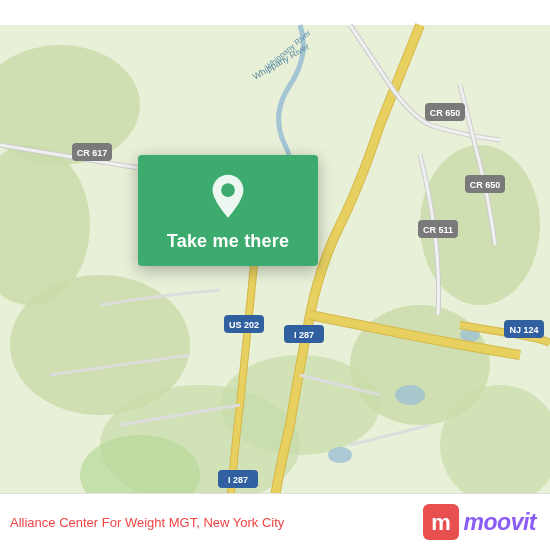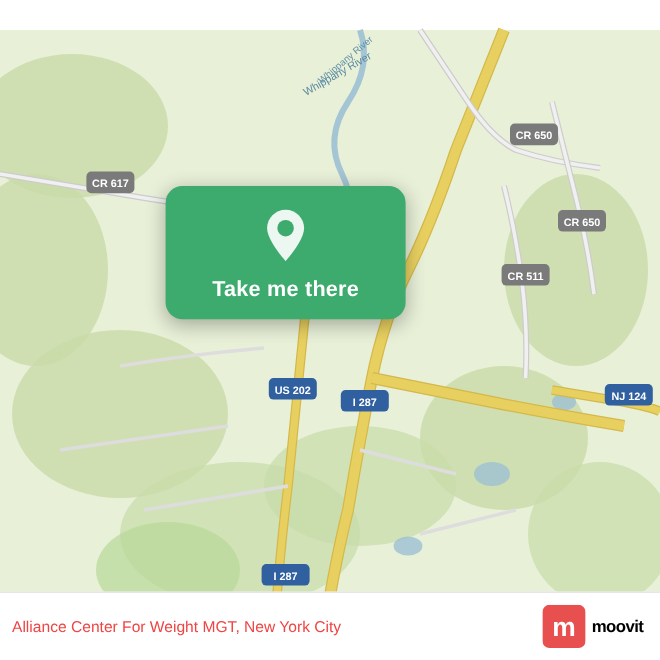"Take me there" #take-me-there-card { border-radius: 14px -> 4px; width: 200px -> 180px }
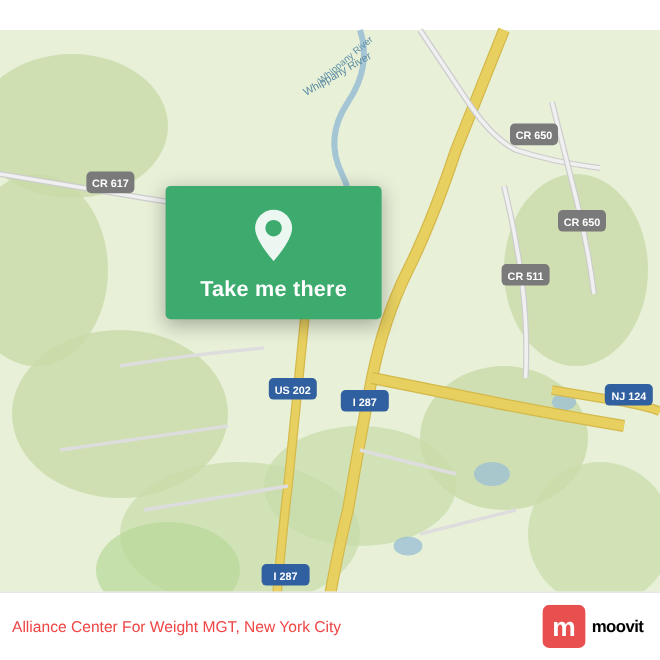"moovit" span { color: #000000 -> #8b5cf6; font-size: 14px -> 23px; font-style: none -> italic }
